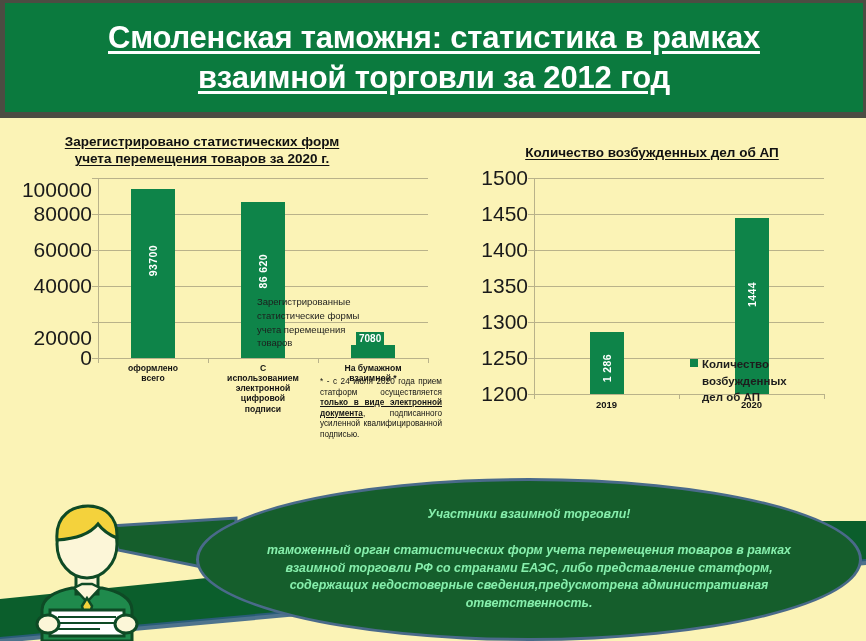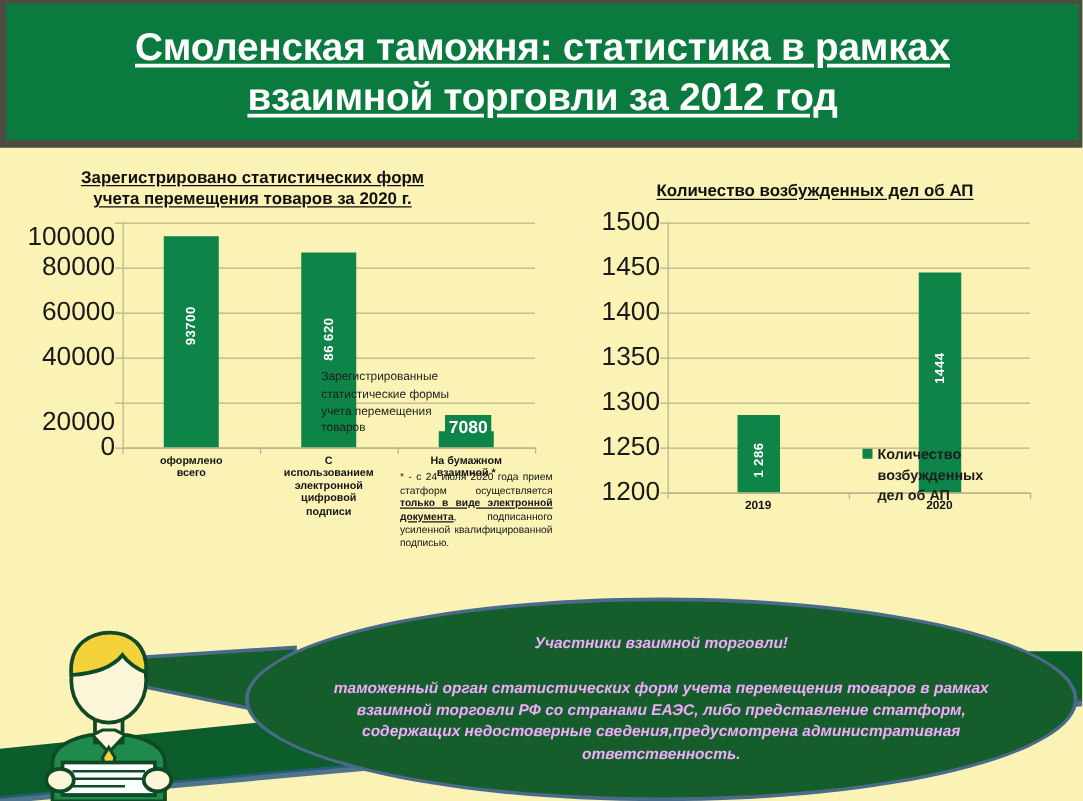"7080" div.bar-label-out { font-size: 14px -> 10px }
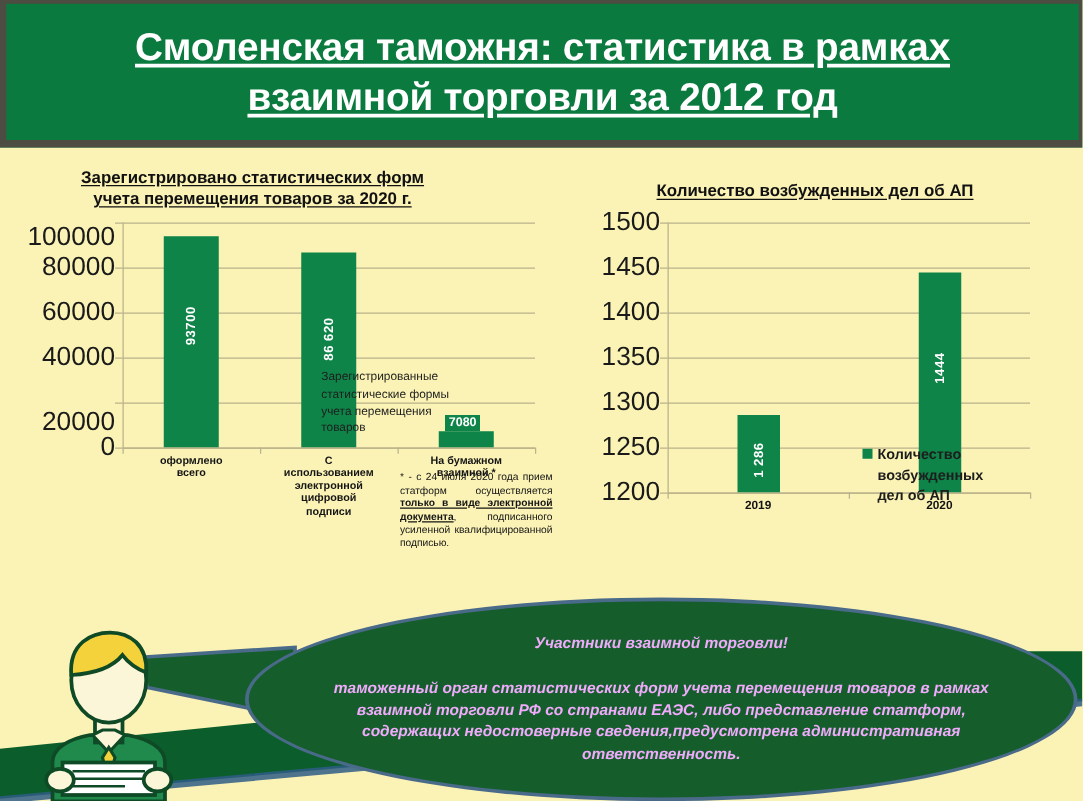"Участники взаимной торговли!" .bubble-text { color: #f0abfc -> #86efac }
